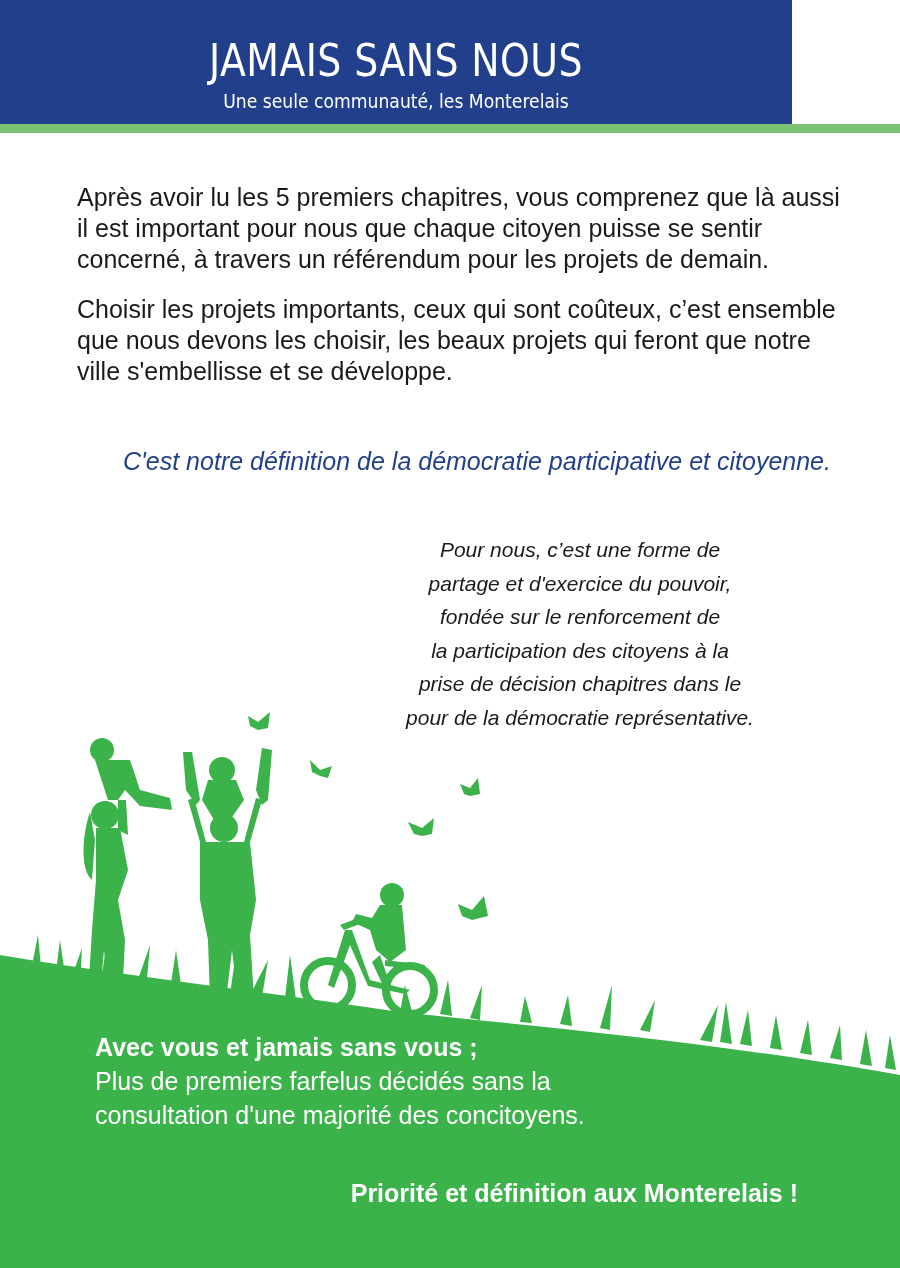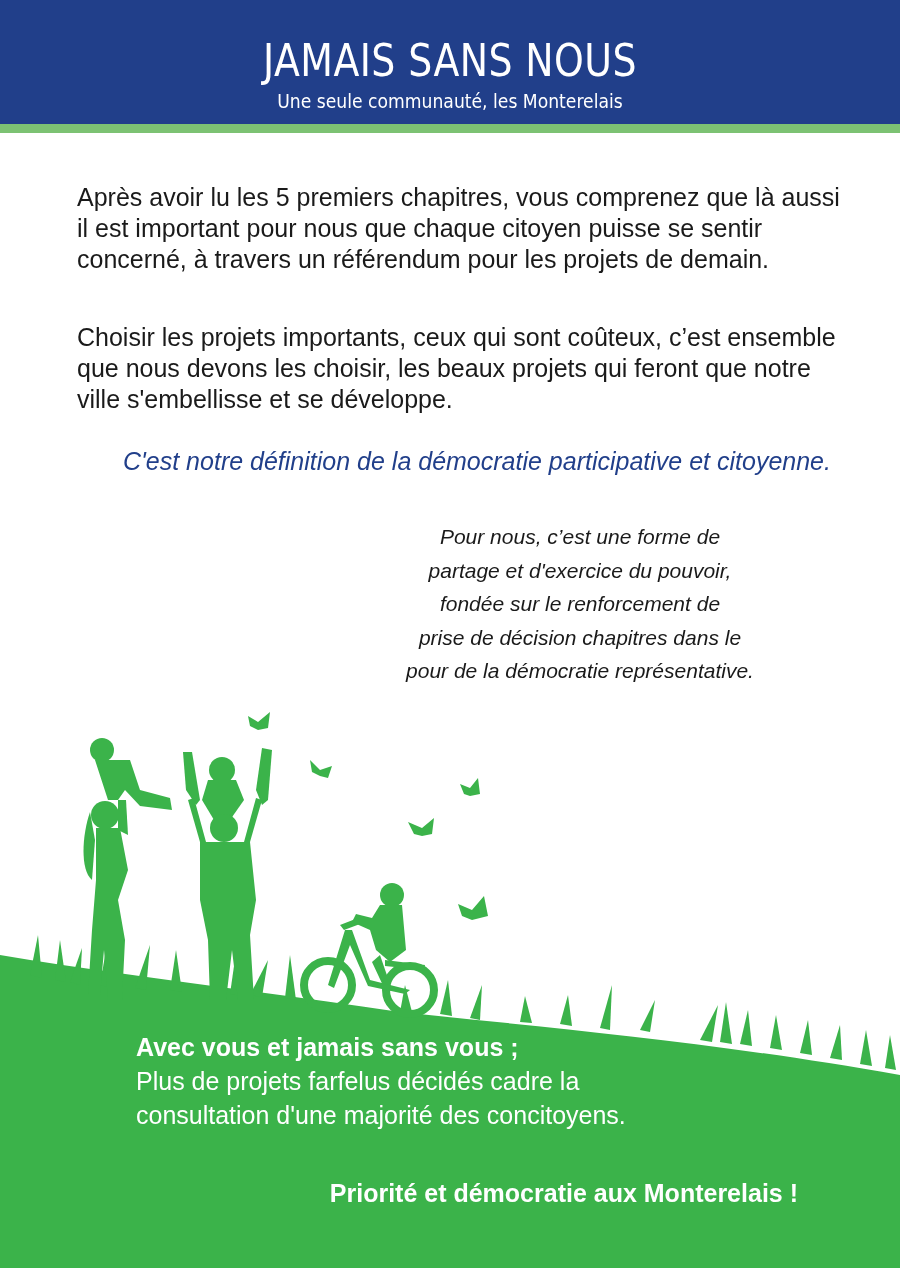"JAMAIS SANS NOUS" .header { width: 900px -> 792px }
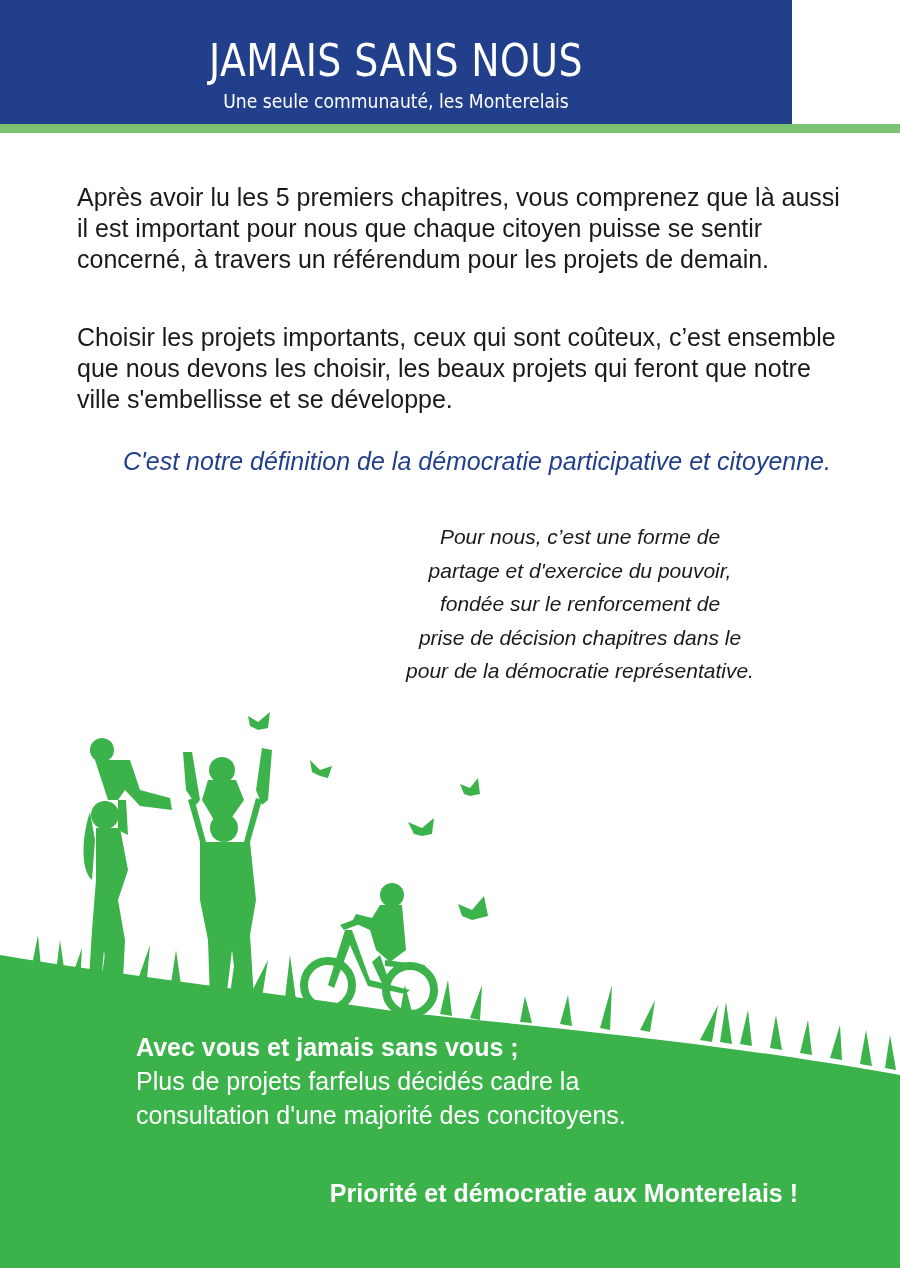"Choisir les projets importants, ceux" .intro.p2 { top: 322px -> 294px }
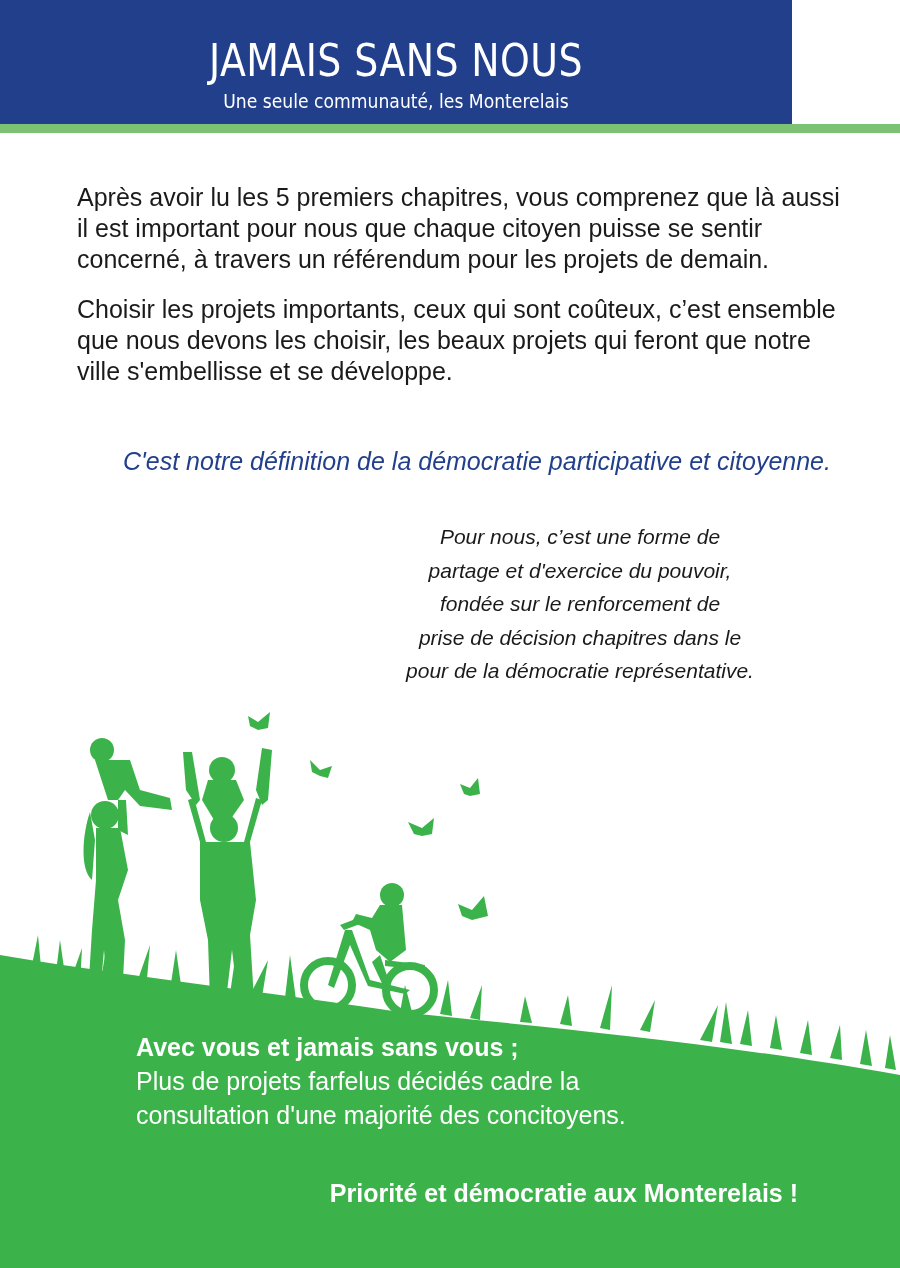"Pour nous, c’est une forme" .quote { top: 520px -> 533px }
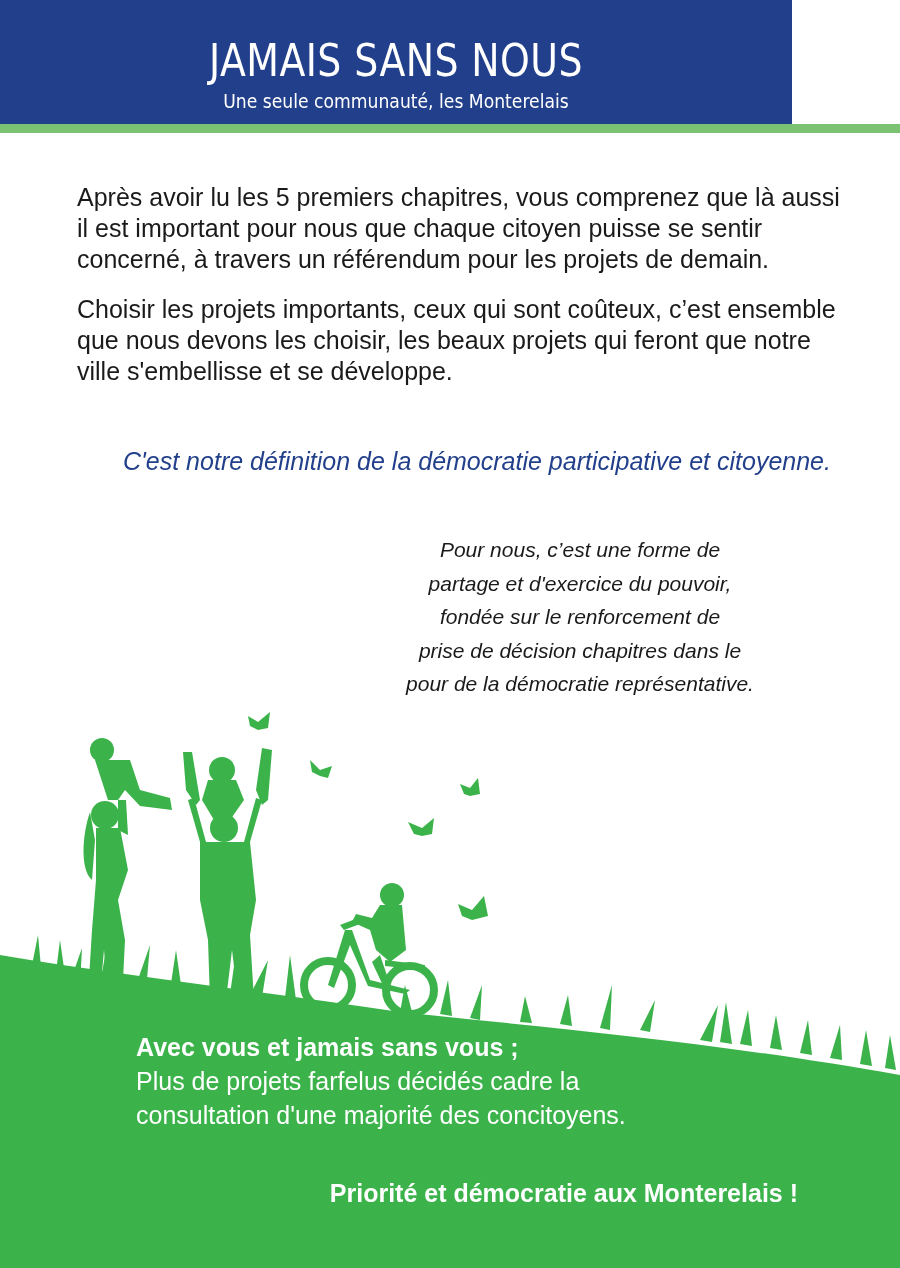"la participation des citoyens à" span.line { html: none -> <span>la participation des citoyens à la</span> }
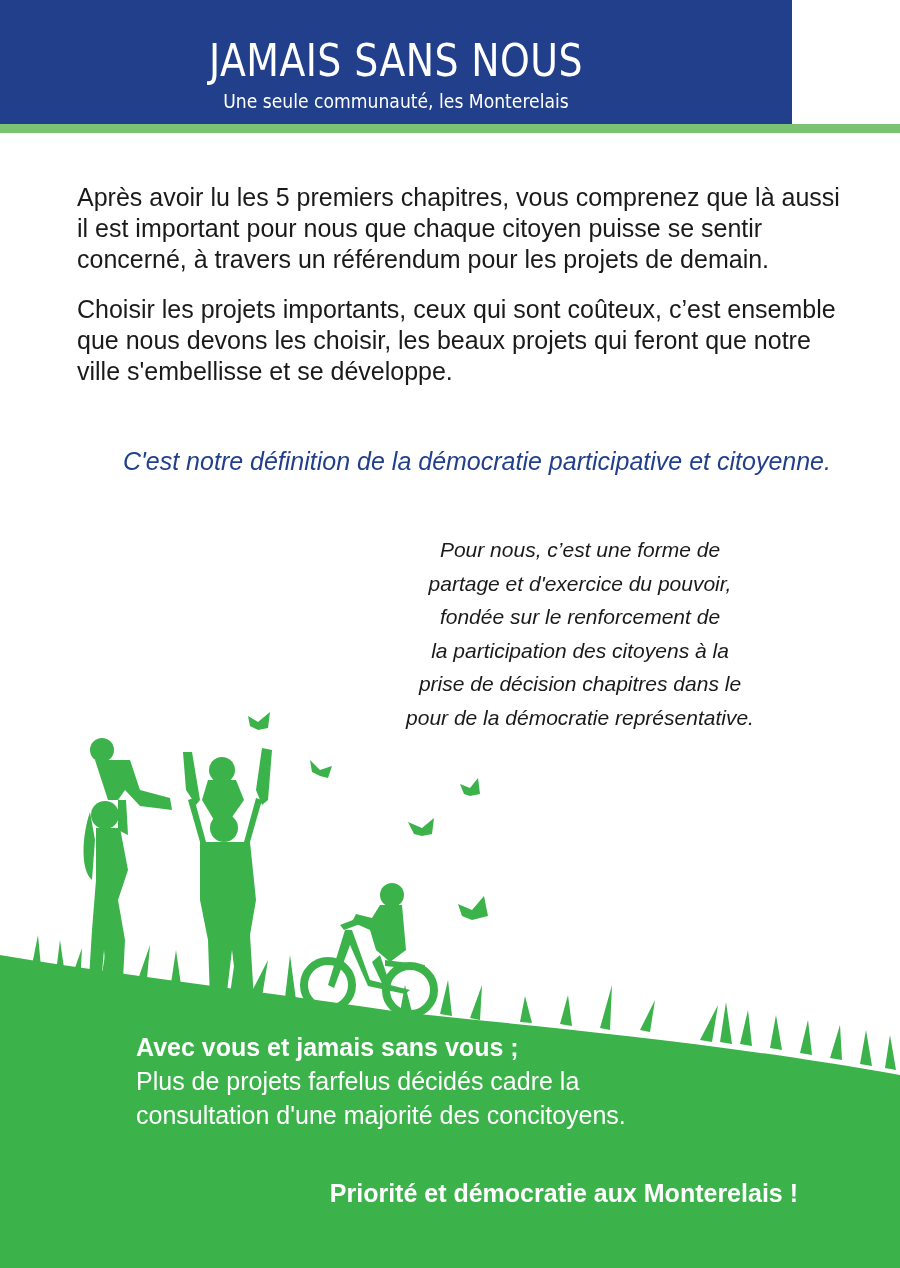"Avec vous et jamais sans" .bottom-text { margin-left: 41px -> none }
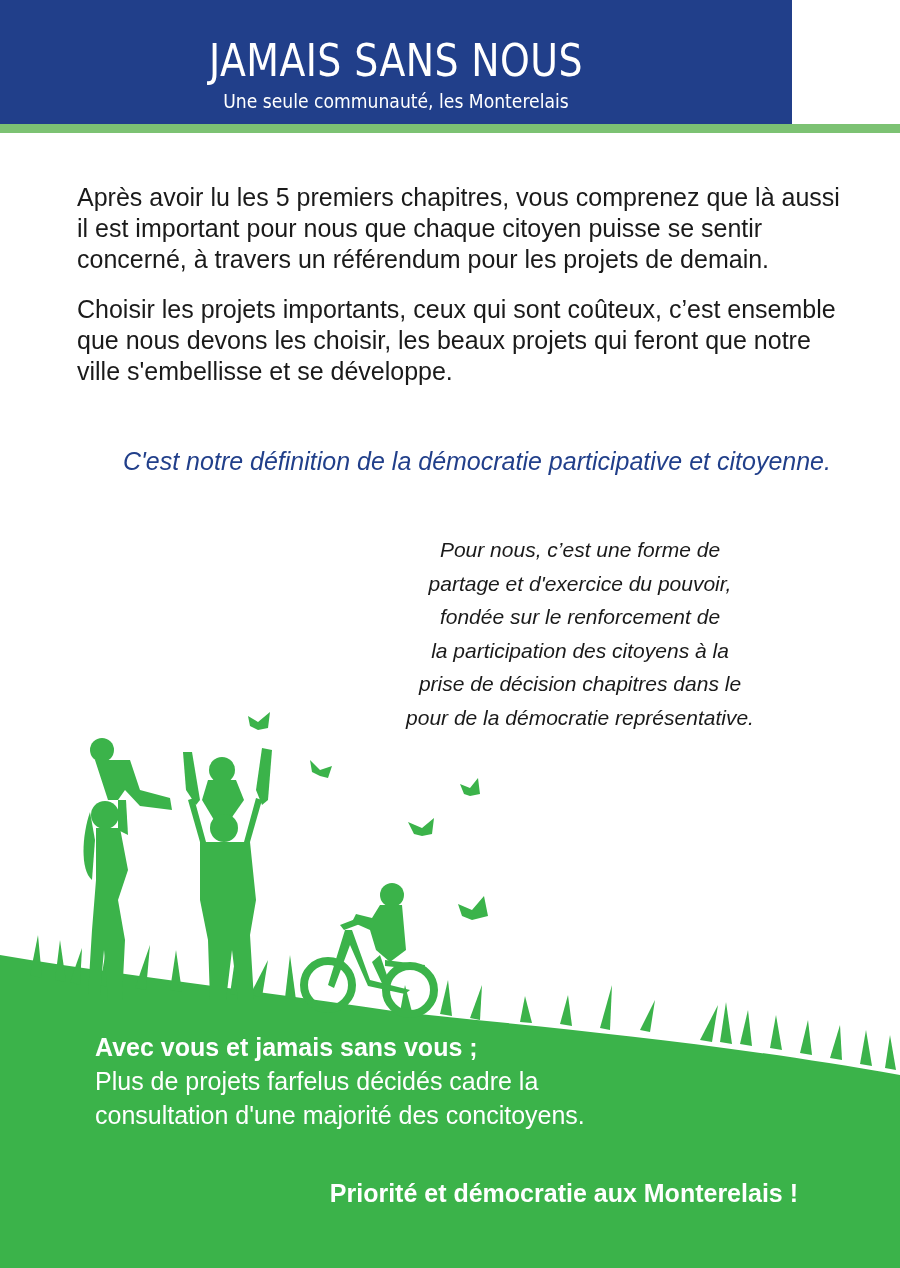"Plus de projets farfelus décidés" span.line { text: projets farfelus décidés cadre -> premiers farfelus décidés sans }
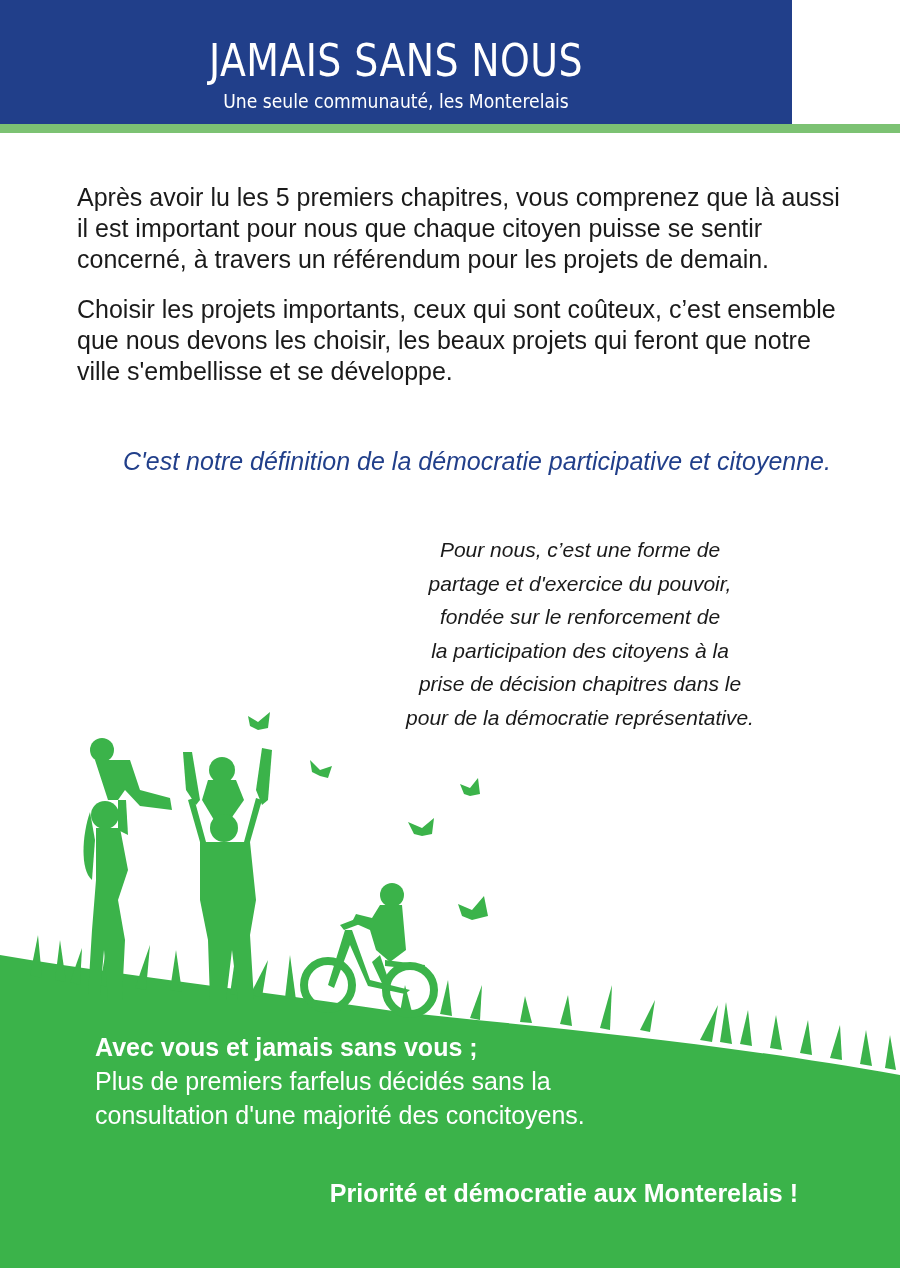"Priorité et démocratie aux Monterelais" div.tagline { text: démocratie -> définition }
